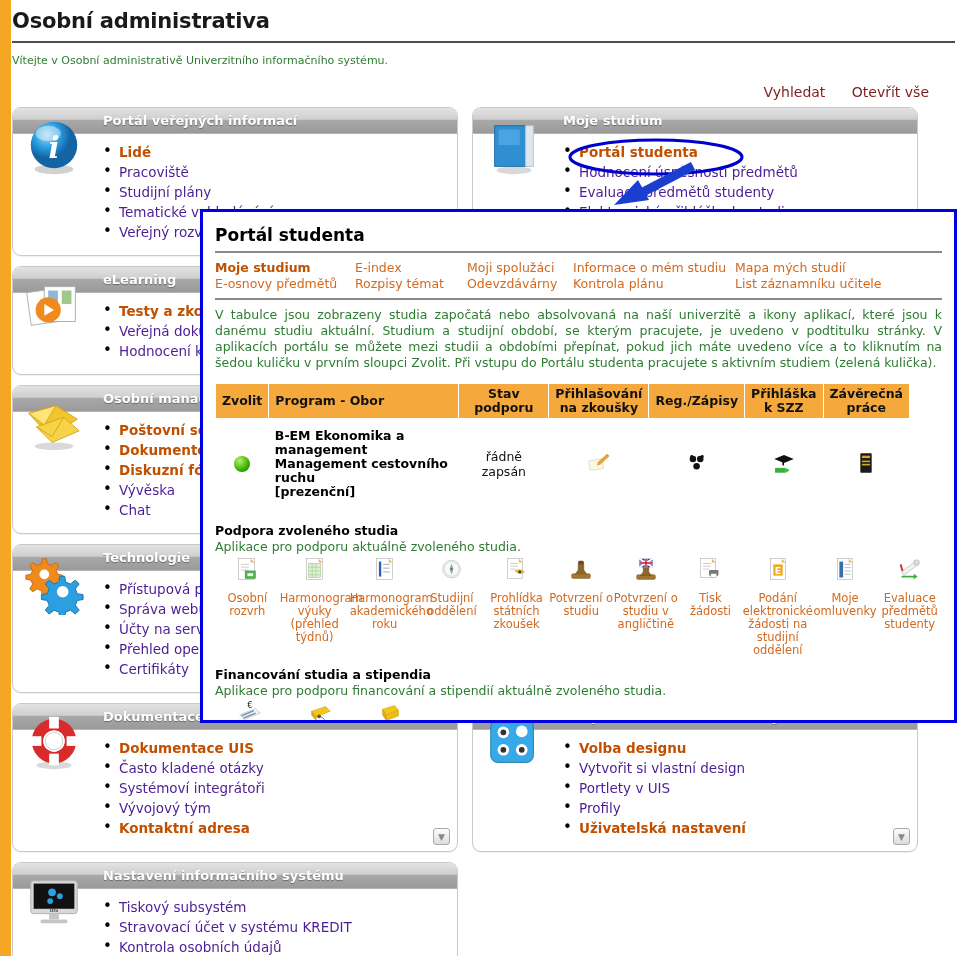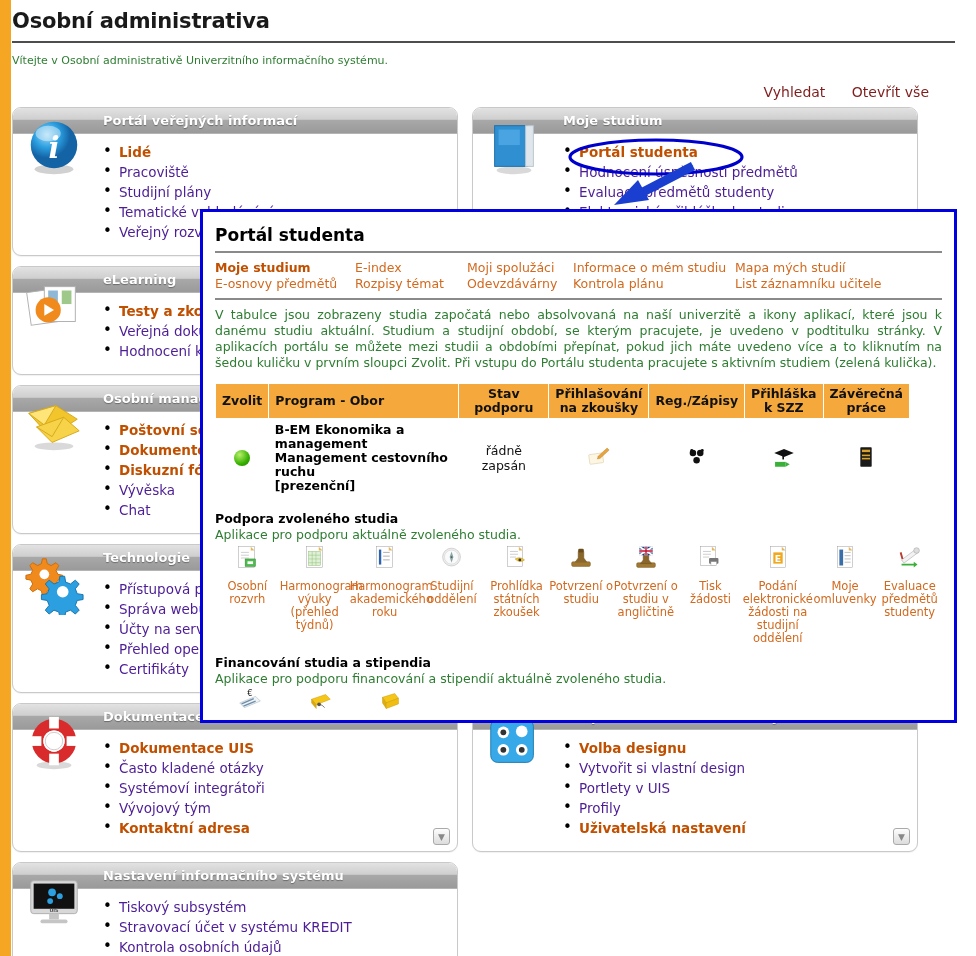"B-EM Ekonomika a management" table.studies td { padding: 4px 6px -> 10px 6px }
